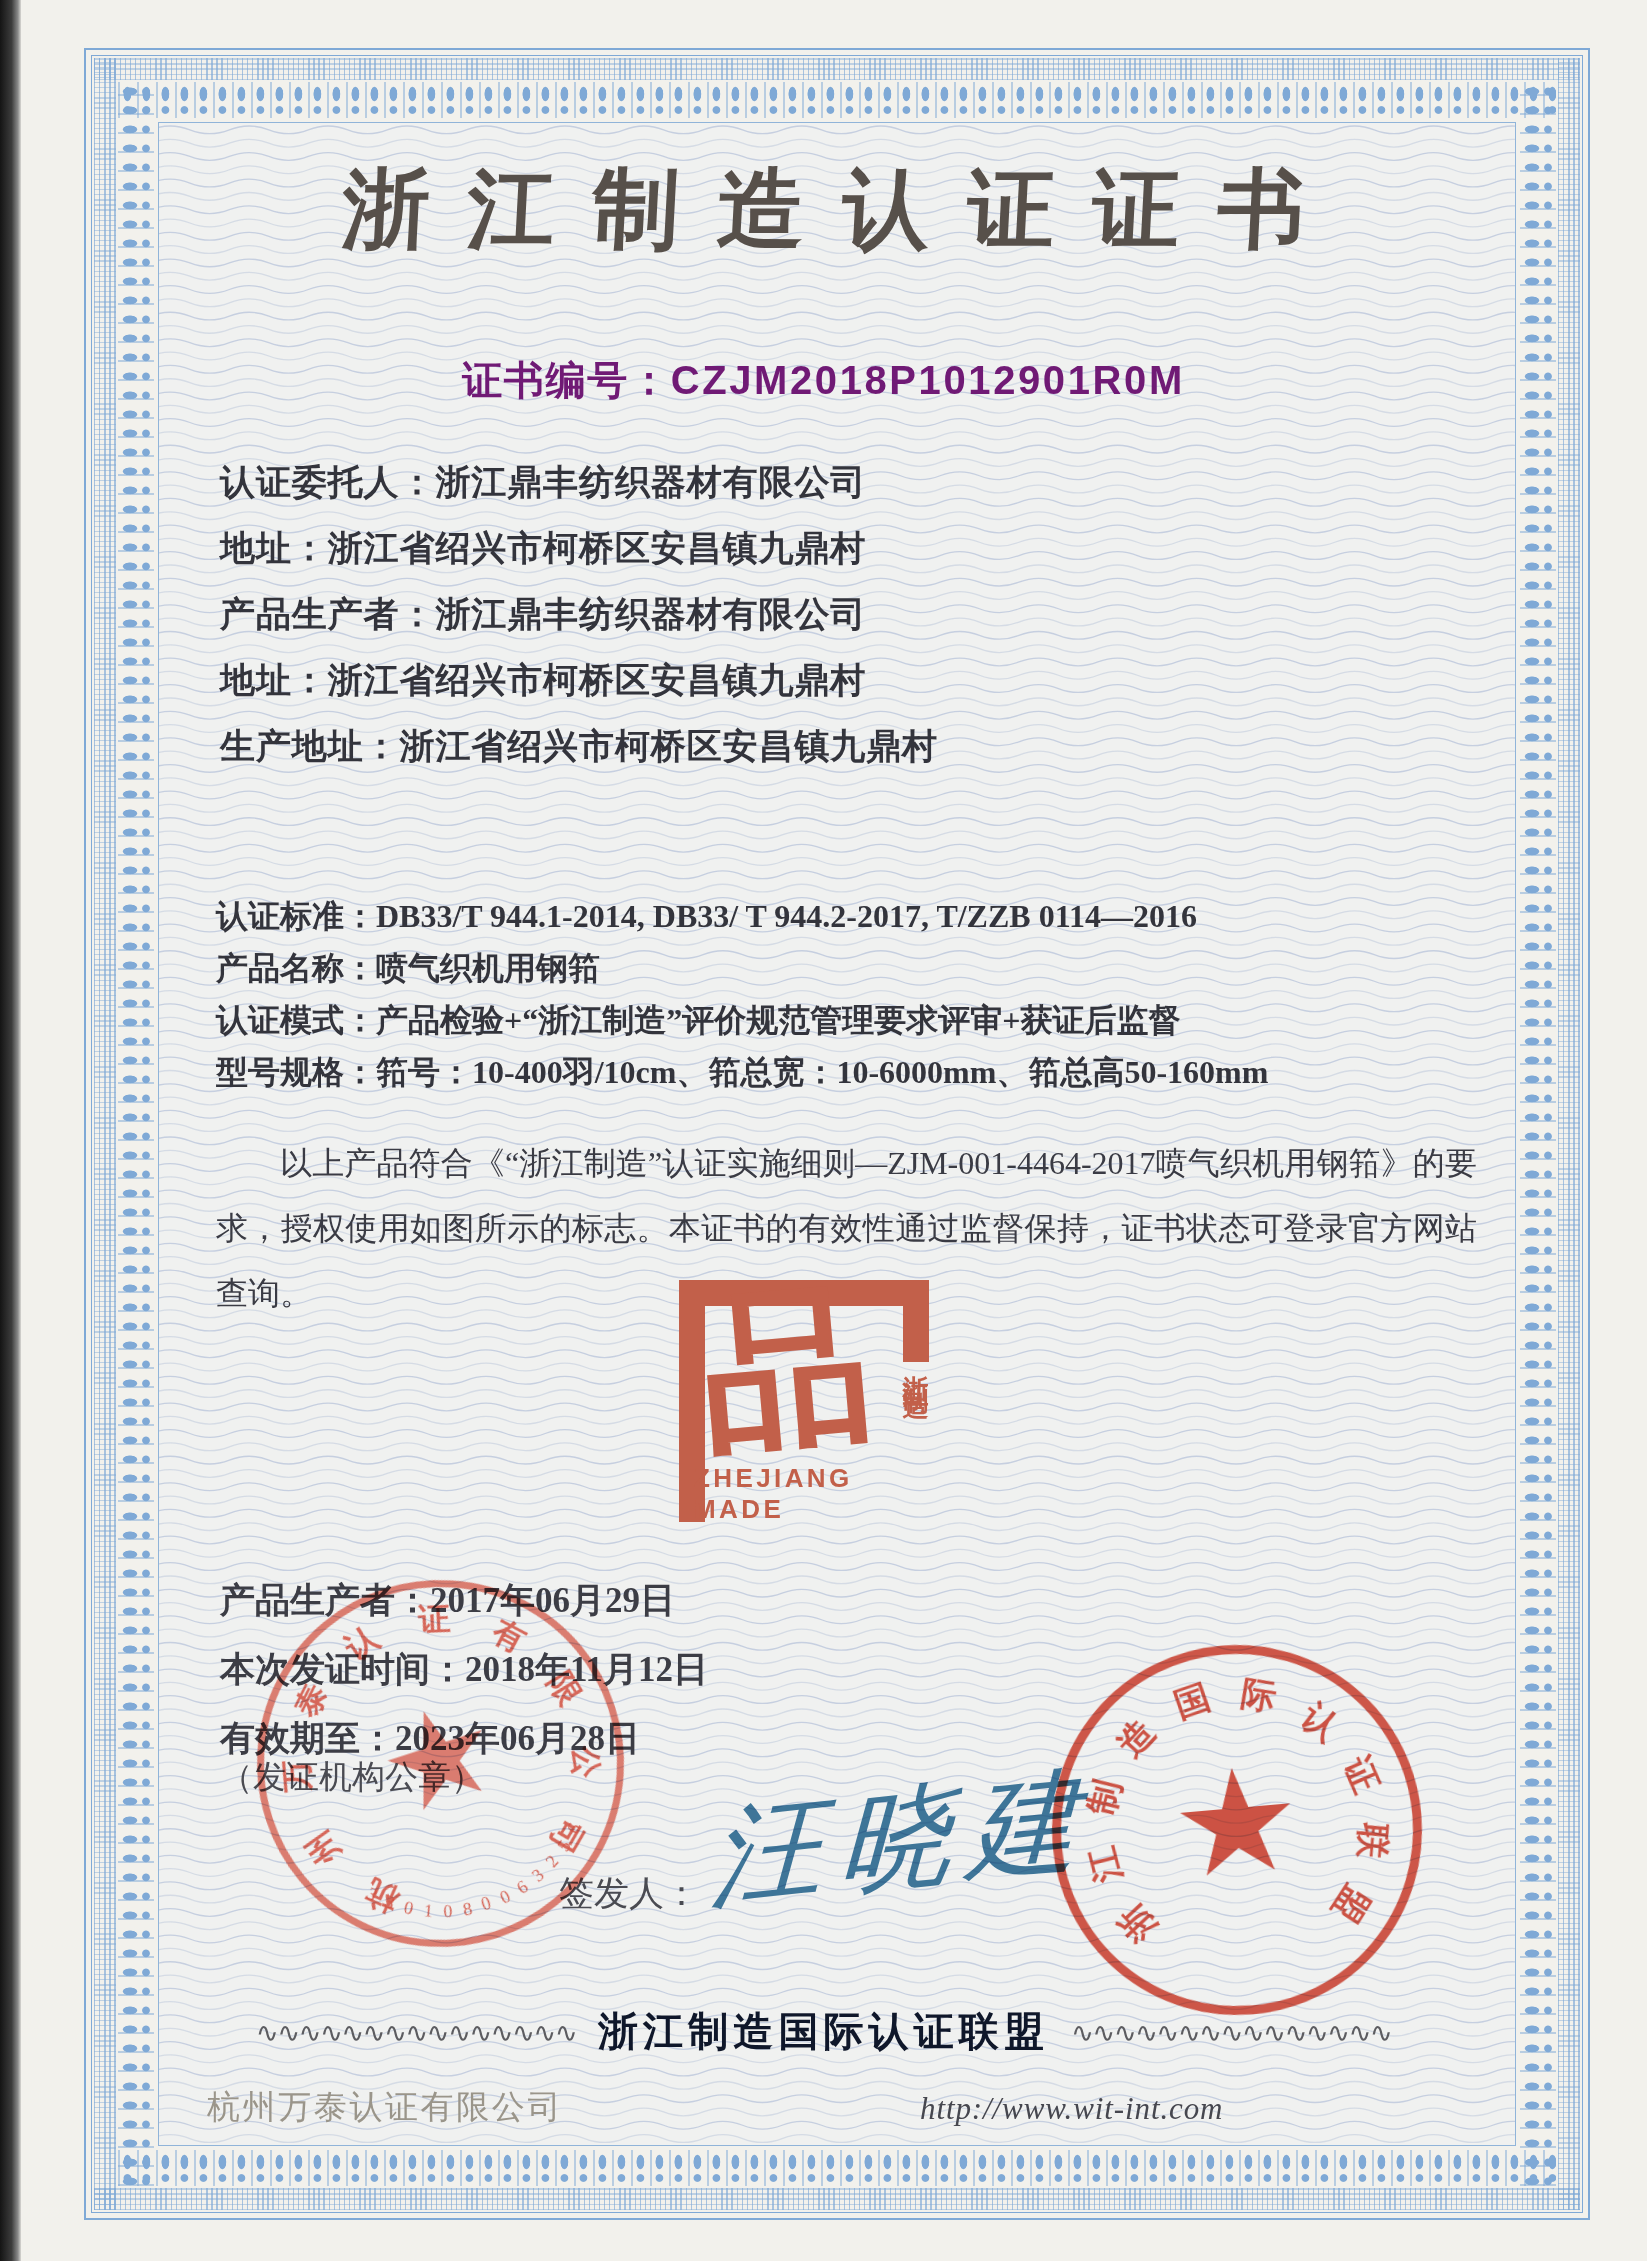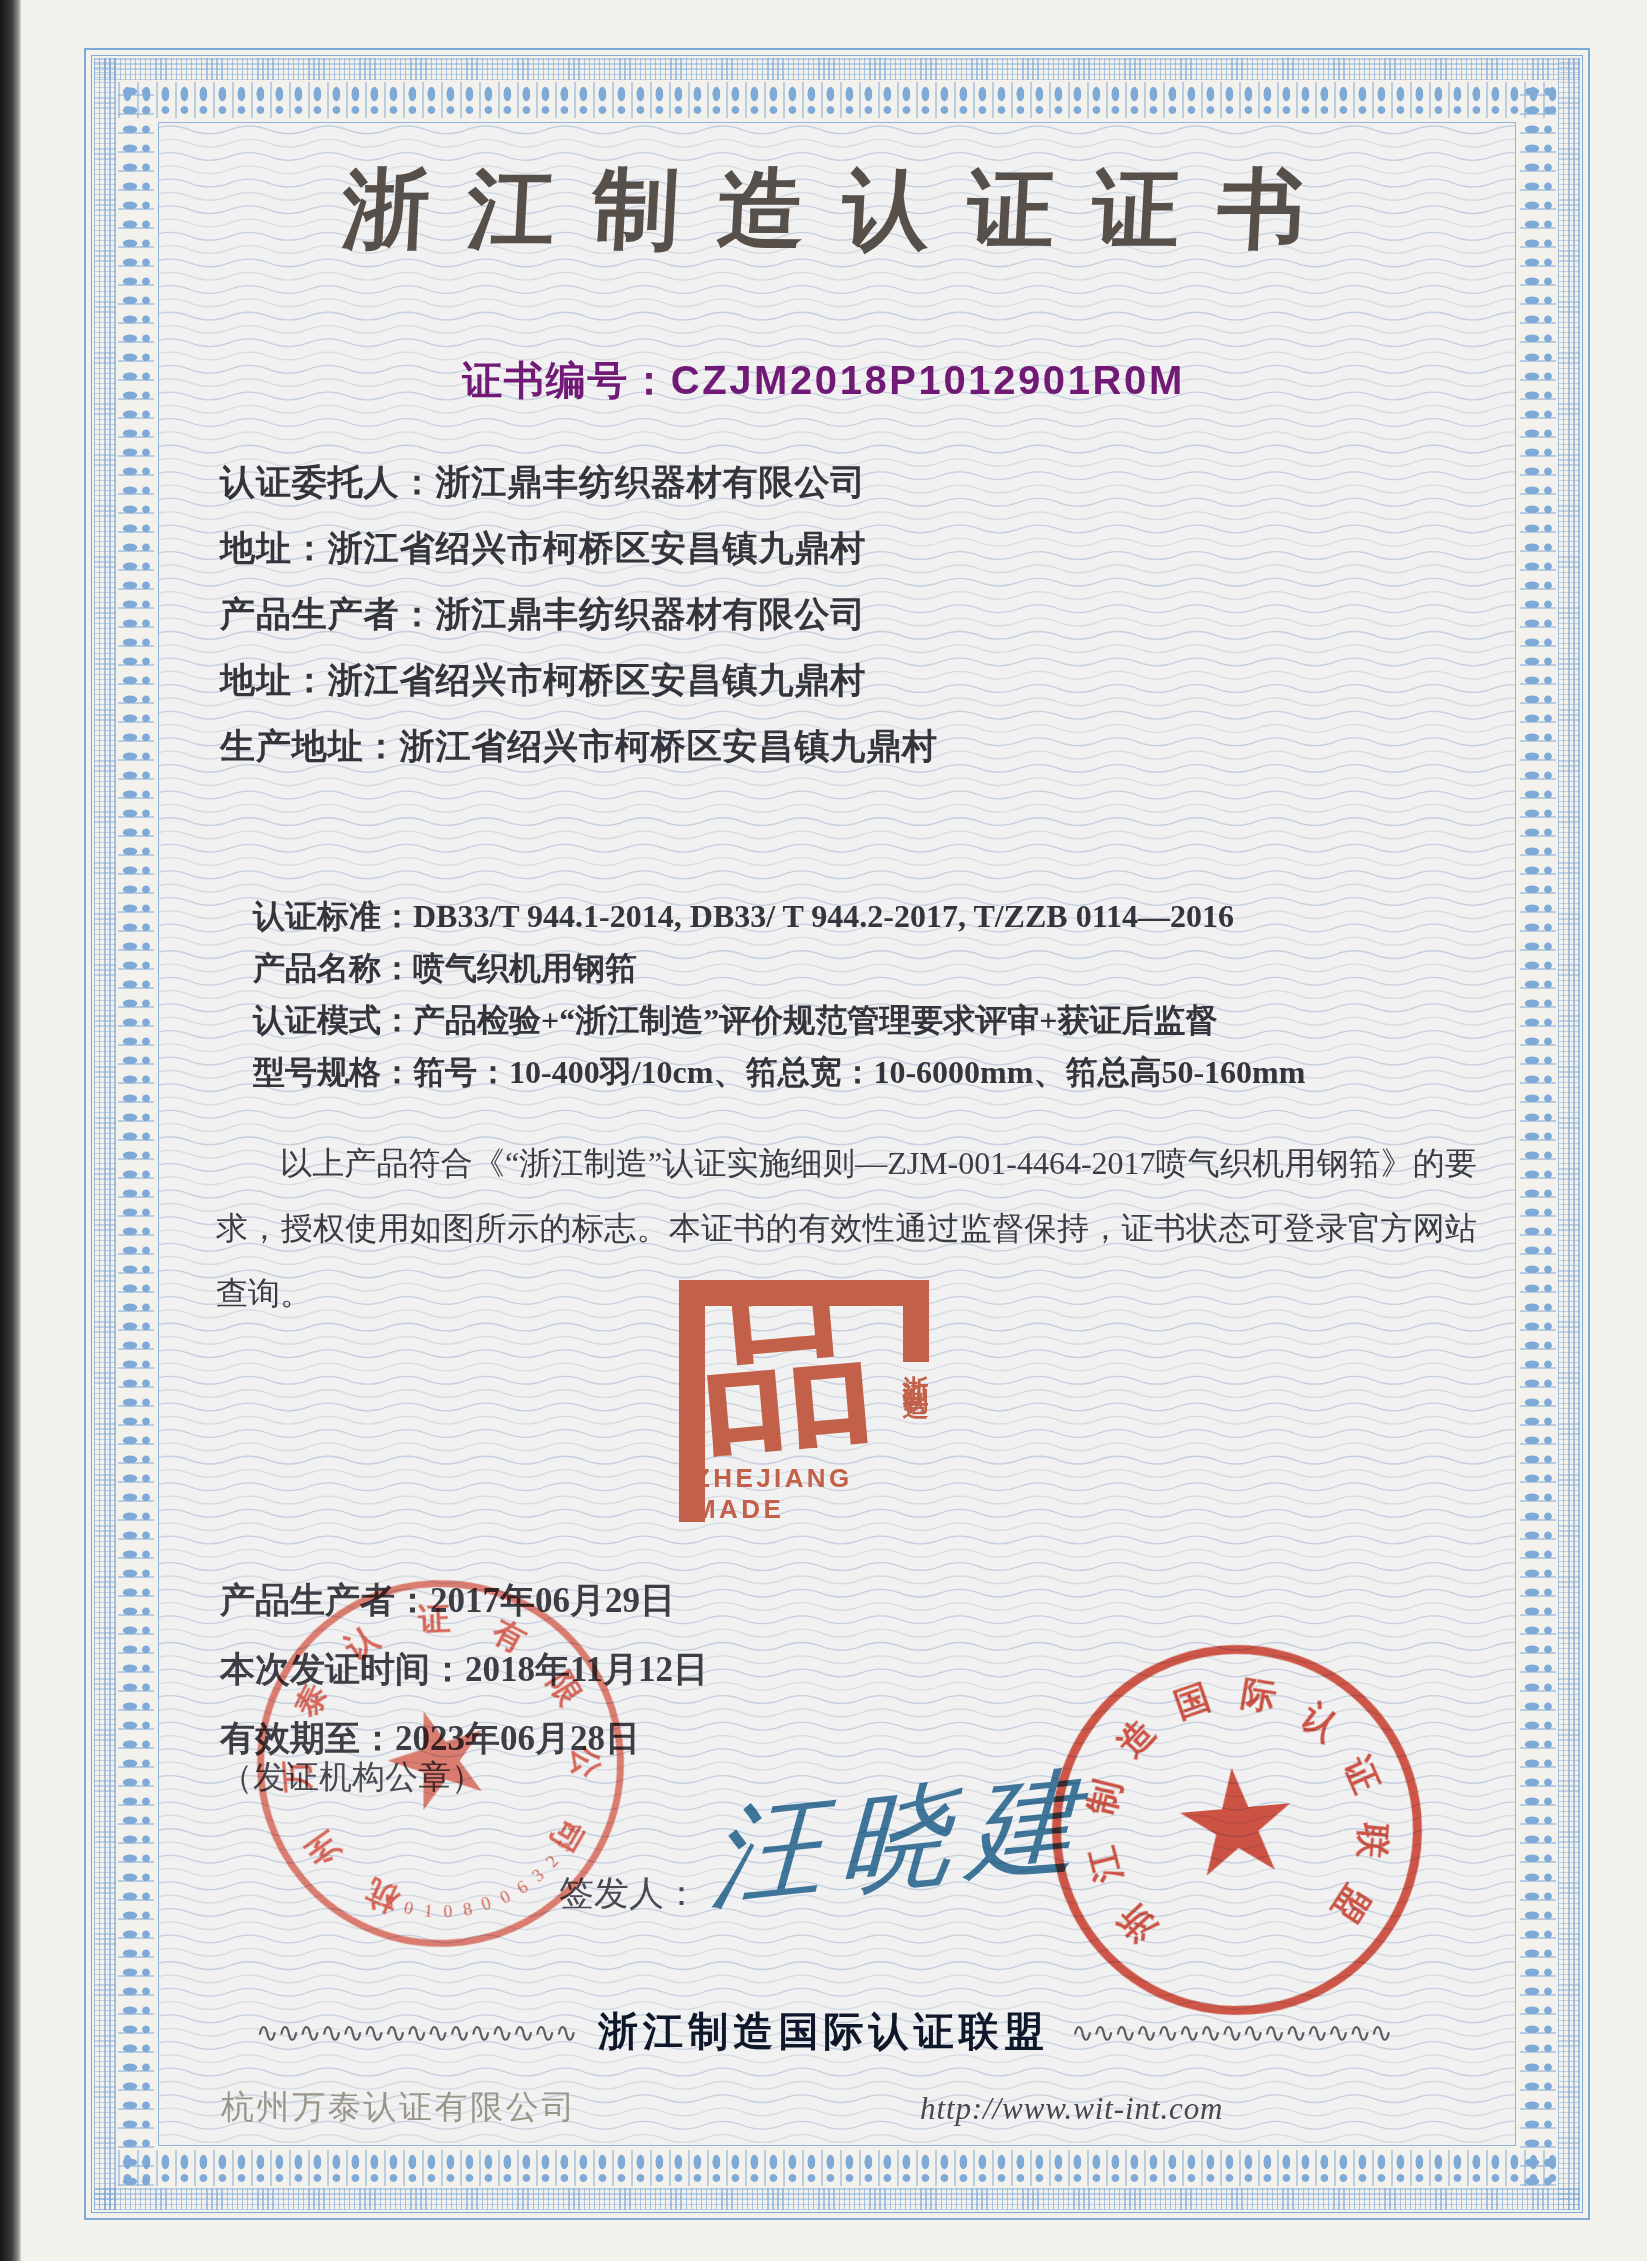"认证标准：DB33/T 944.1-2014, DB33/ T" .specblock div { margin-left: 37px -> none }
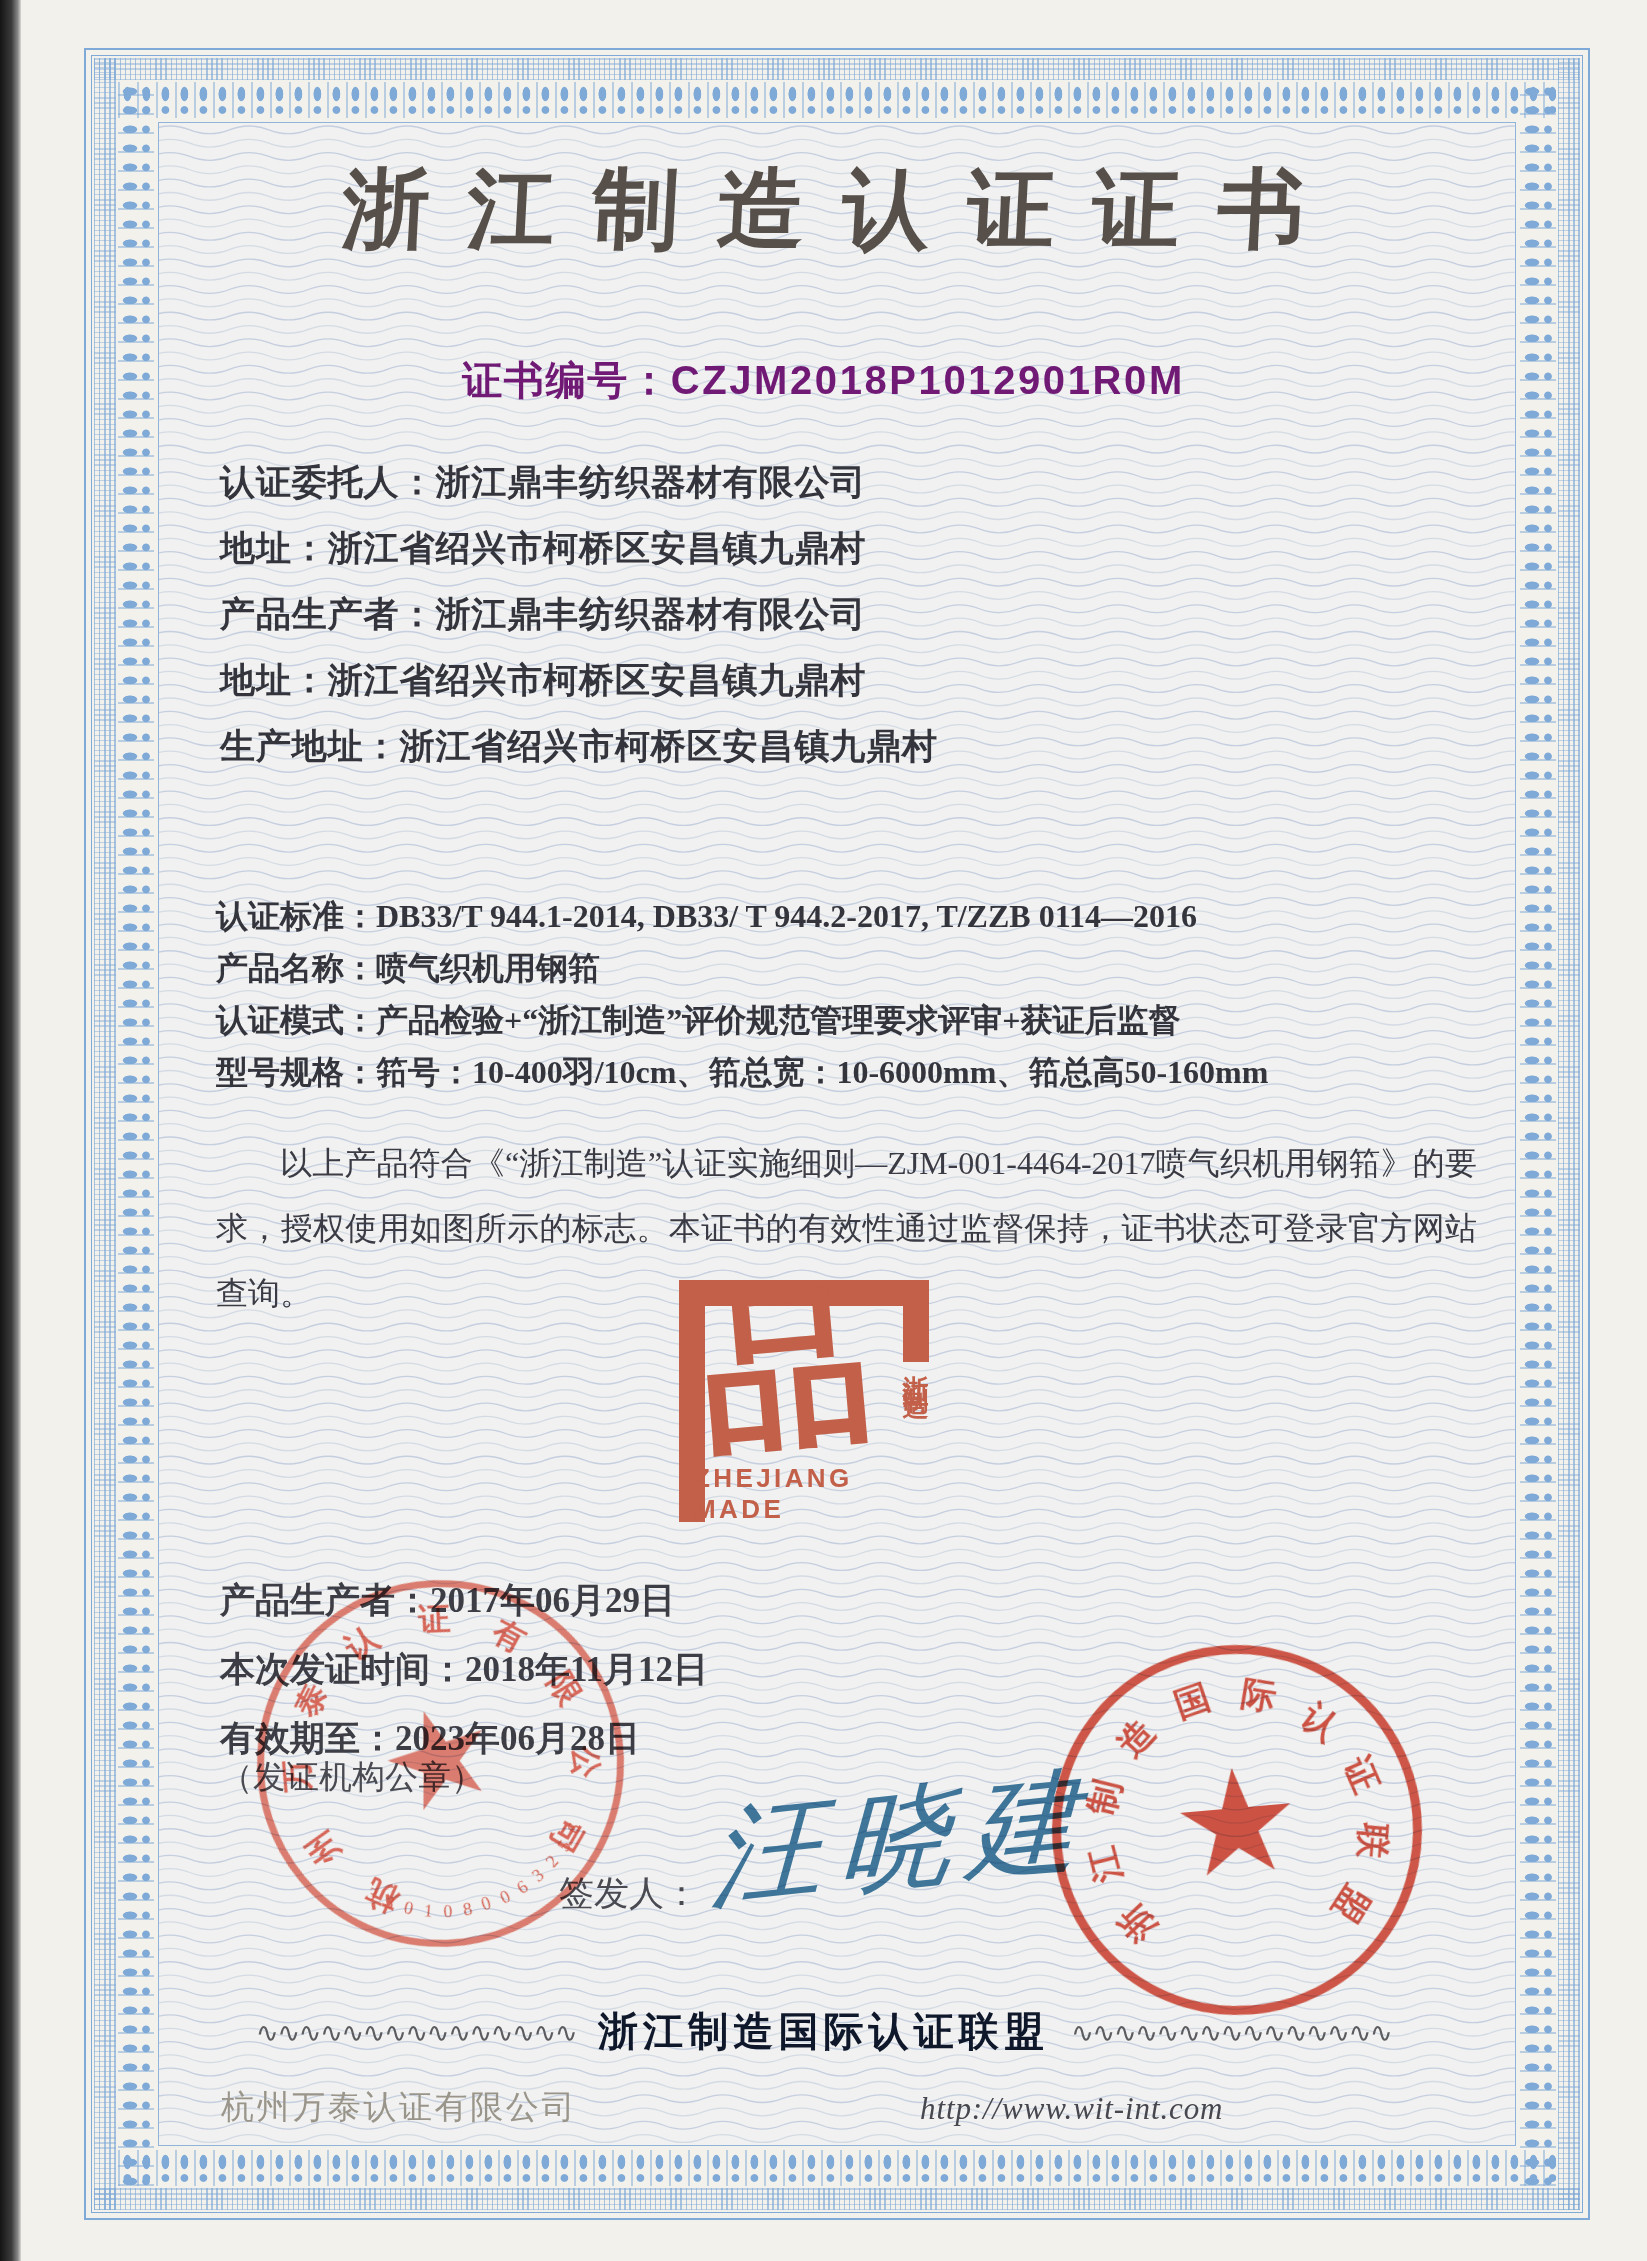"杭州万泰认证有限公司" .footer-org { left: 221px -> 207px }
